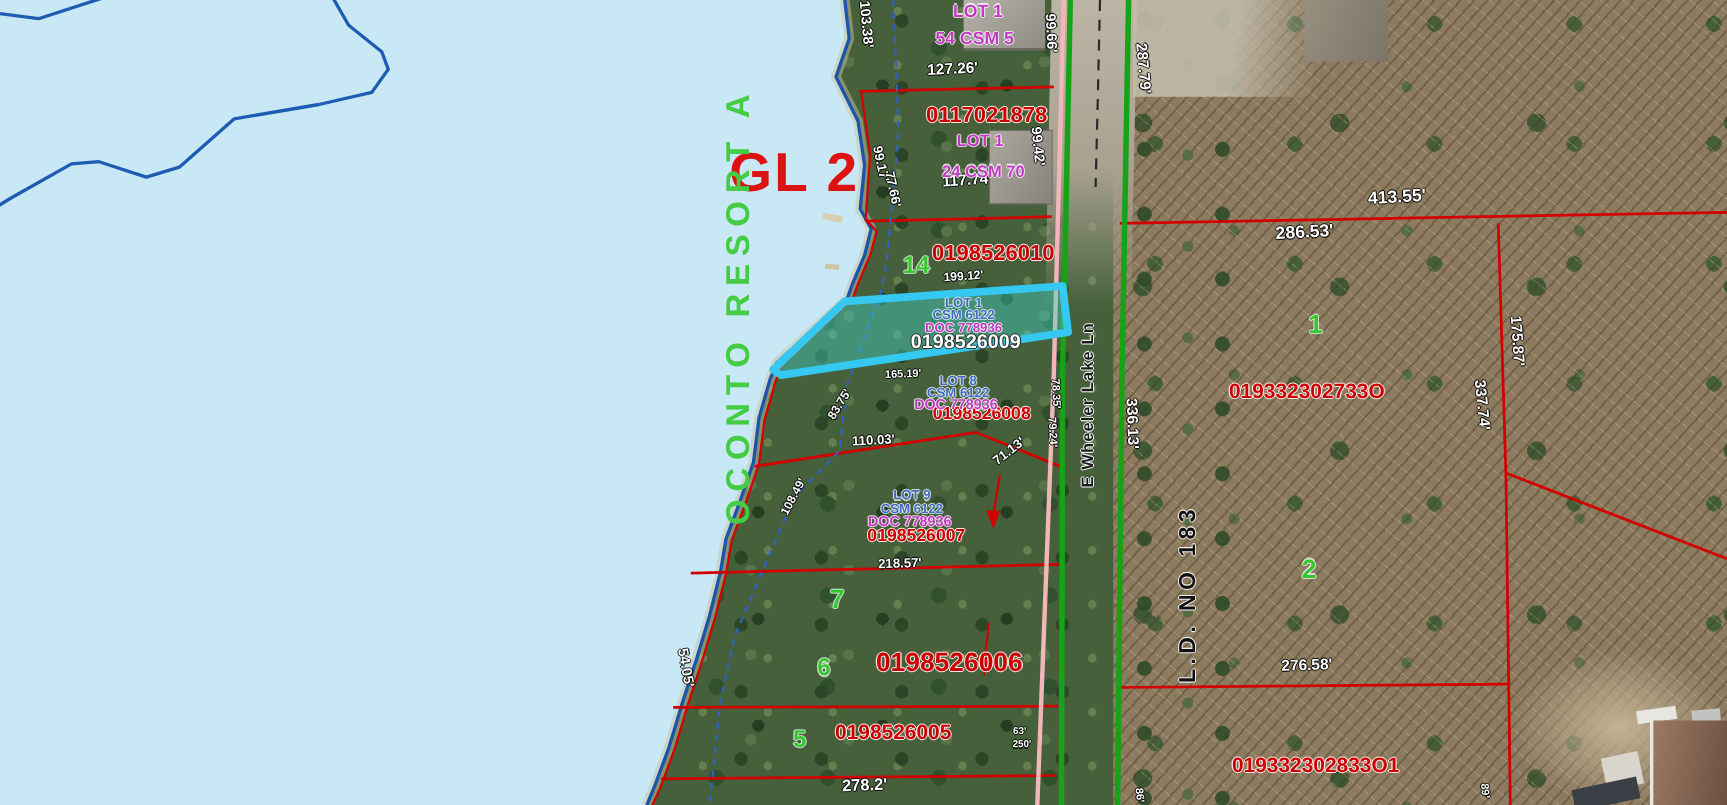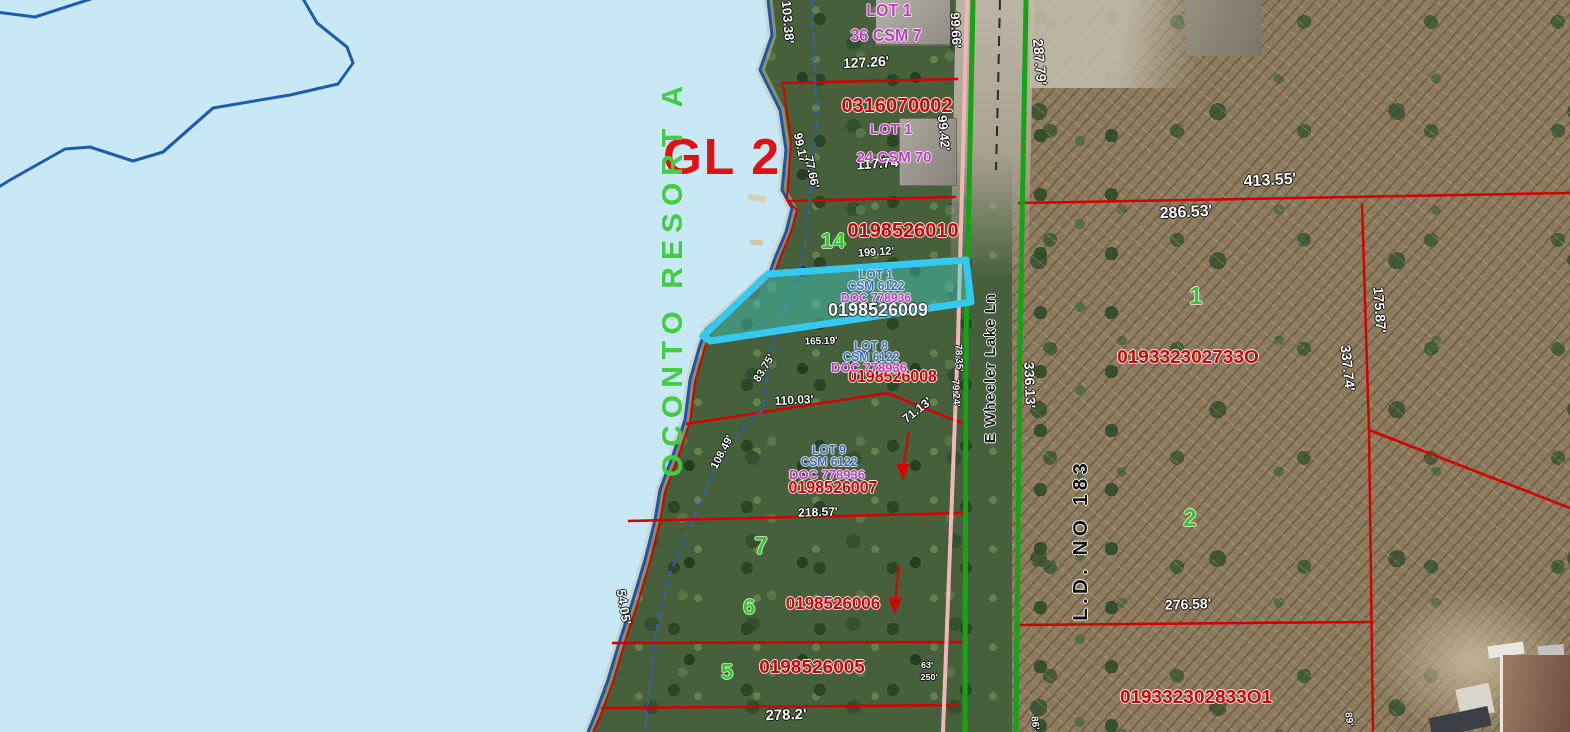"36 CSM 7" span.lbl { text: 36 CSM 7 -> 54 CSM 5 }
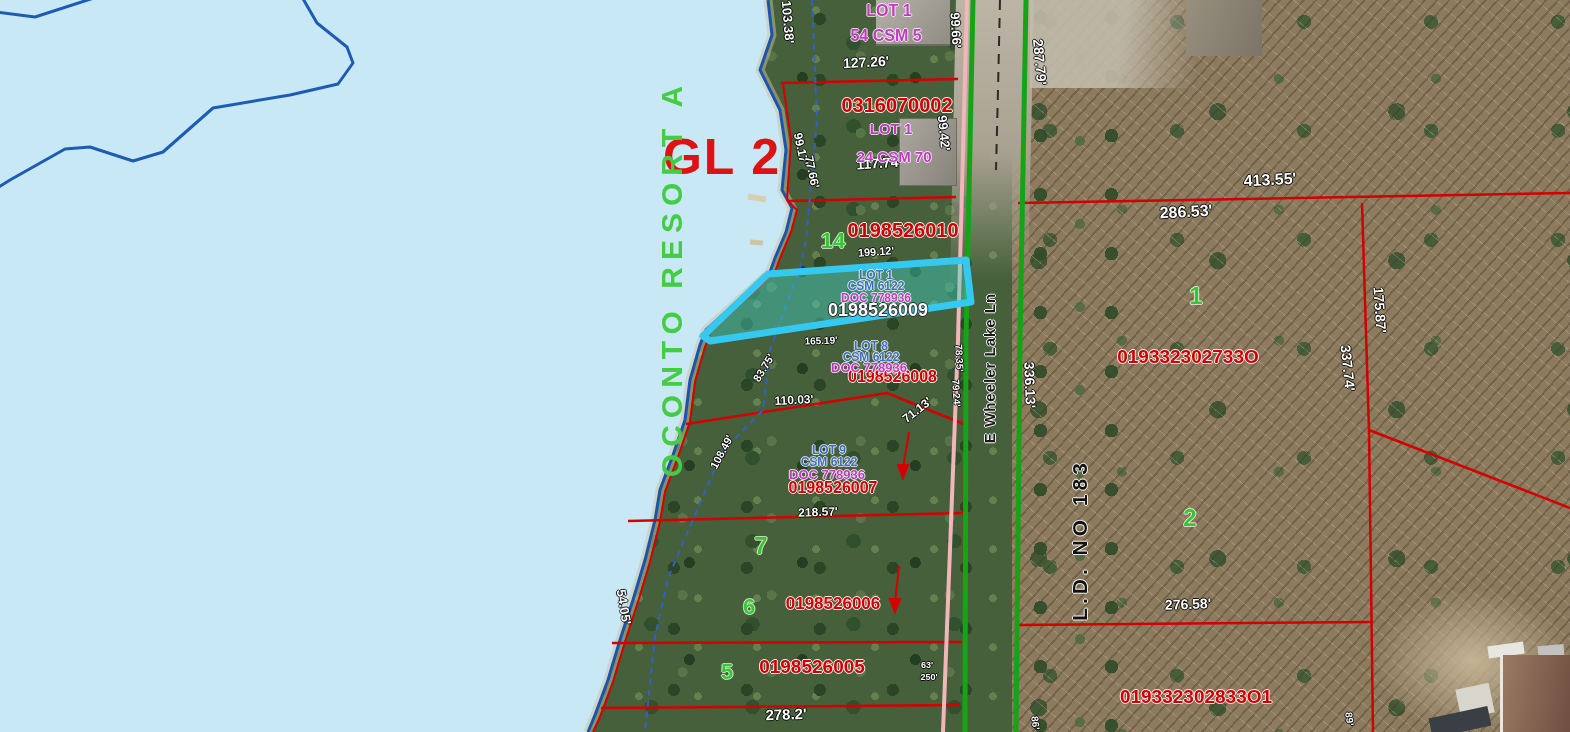"0316070002" span.lbl { text: 0316070002 -> 0117021878 }
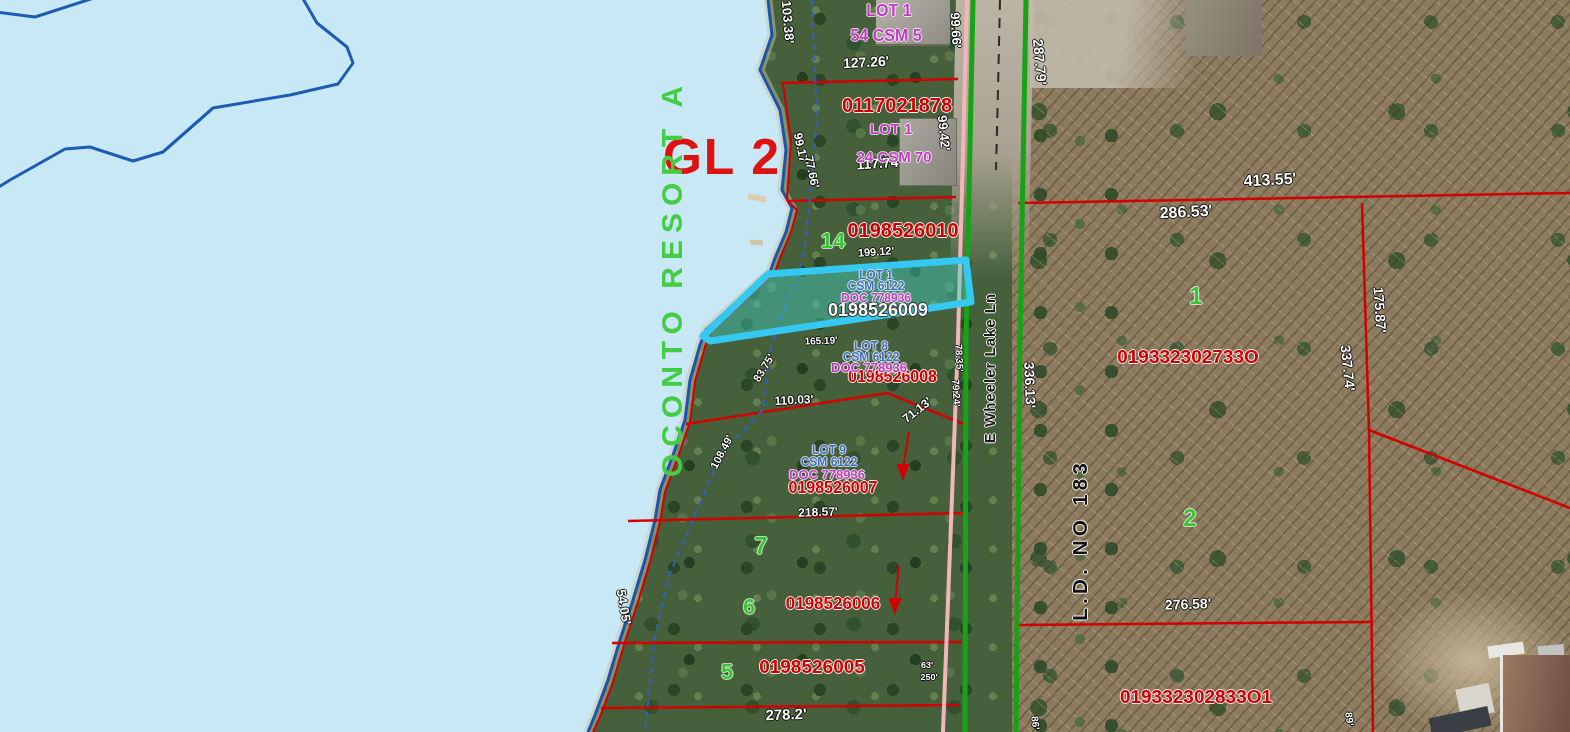"0198526006" span.lbl { font-size: 17px -> 24px; left: 833px -> 863px }
